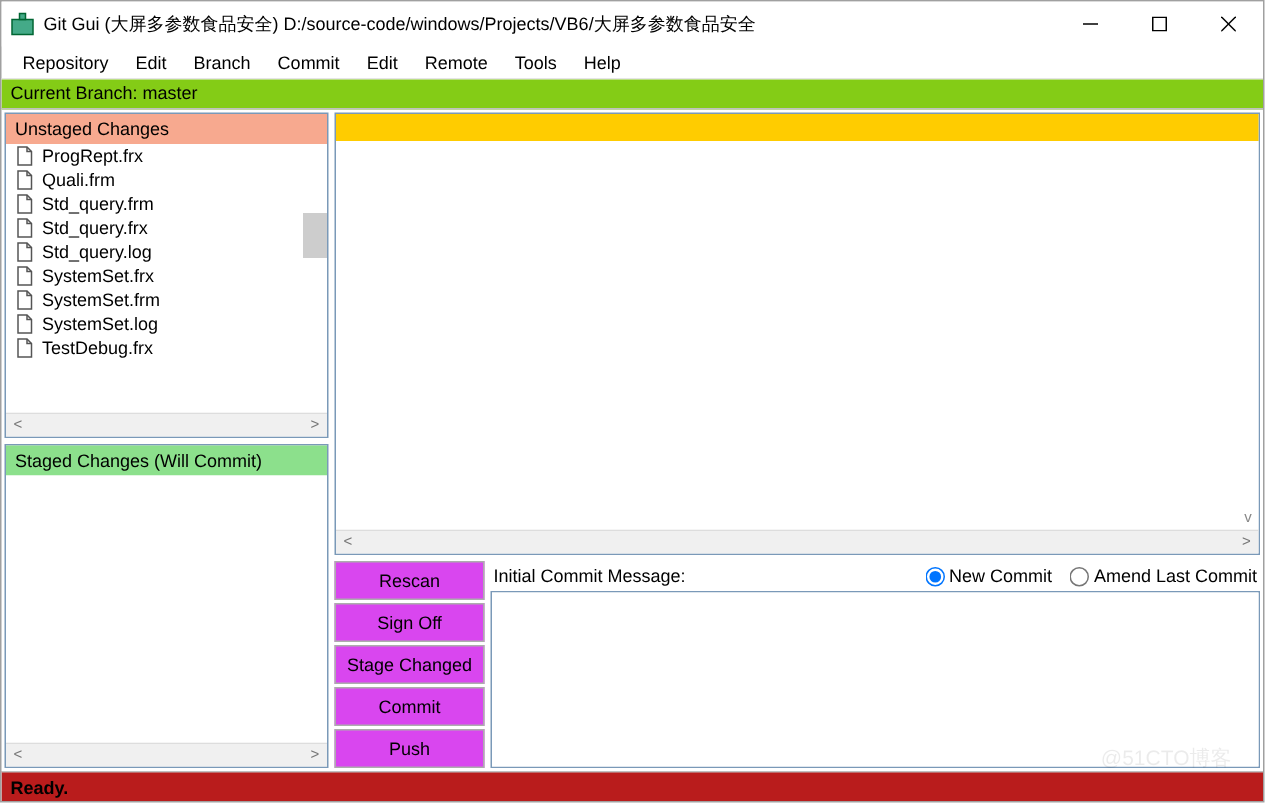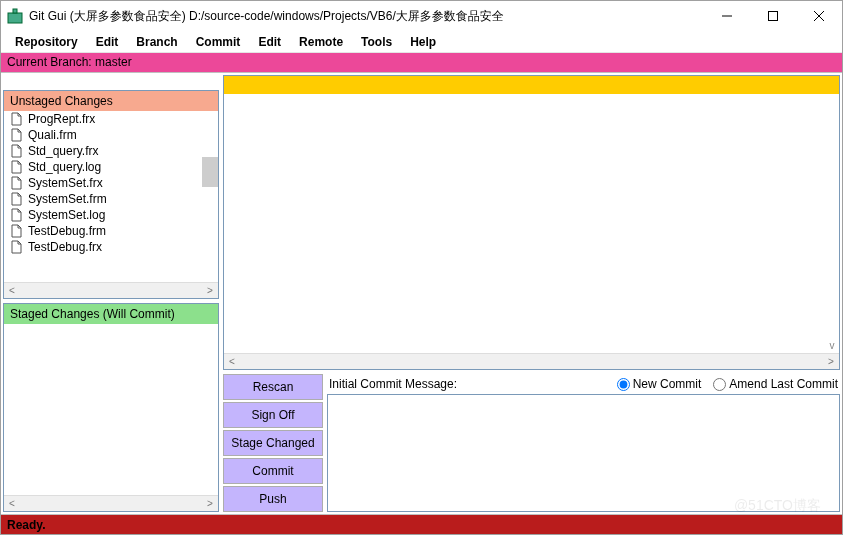"Repository" .menubar .mitem { font-weight: bold -> none }
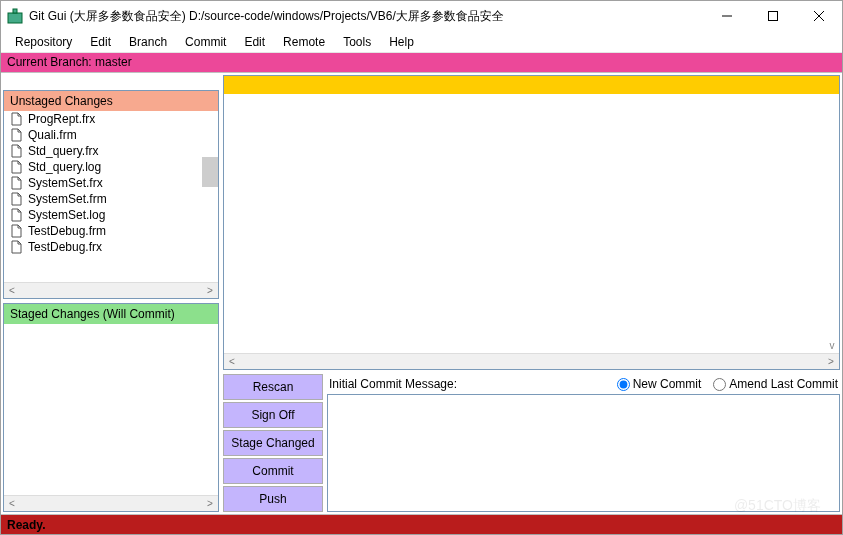"Current Branch: master" .branchbar { background: #ec4899 -> #84cc16 }
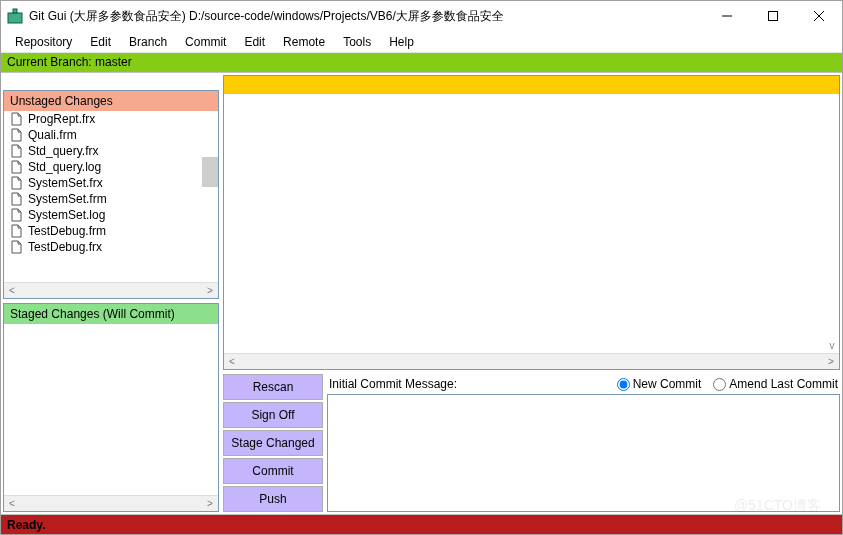"Unstaged Changes" .unstaged { margin-top: 15px -> none }
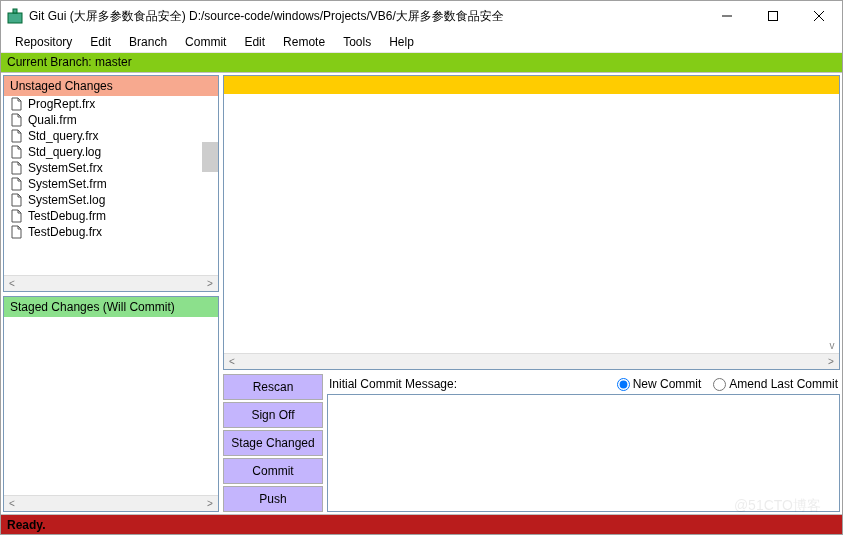"Std_query.frm" div.frow { html: none -> <div> <svg> <path></path> <path></path> </svg> <span>Std_query.frm</span> </div> }
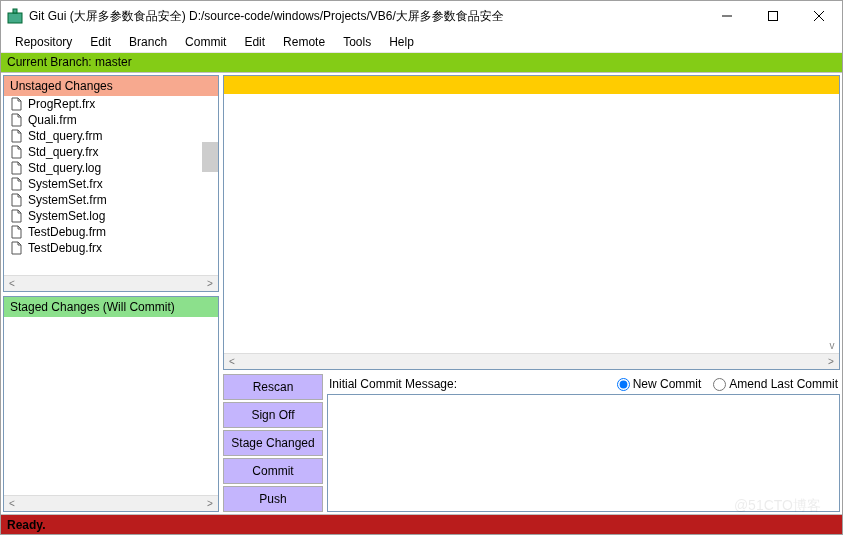"TestDebug.frm" div.frow { html: <div> <svg> <path></path> <path></path> </svg> <span>TestDebug.frm</span> </div> -> none }
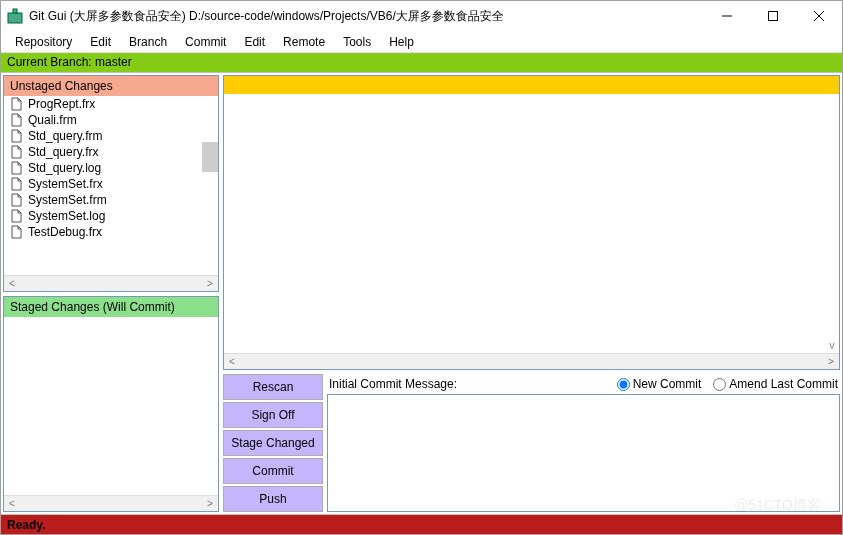"Rescan" .btncol button { background: #c4b5fd -> #d946ef }
